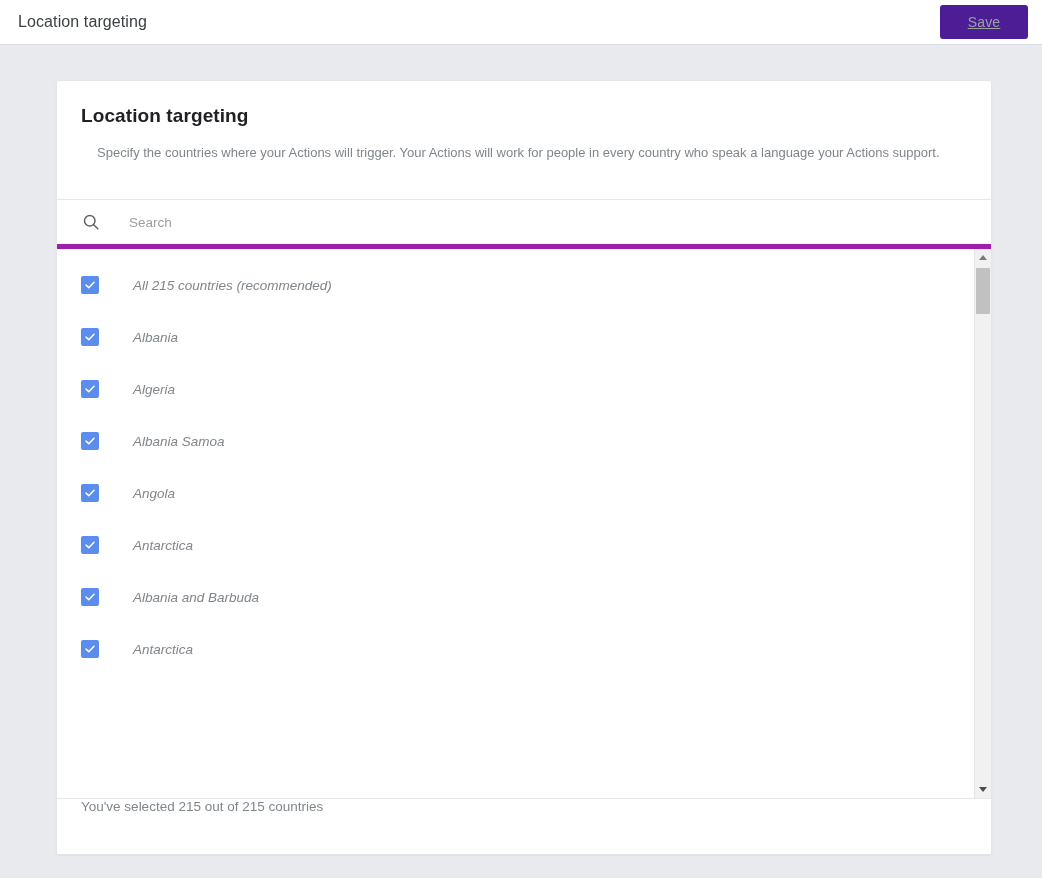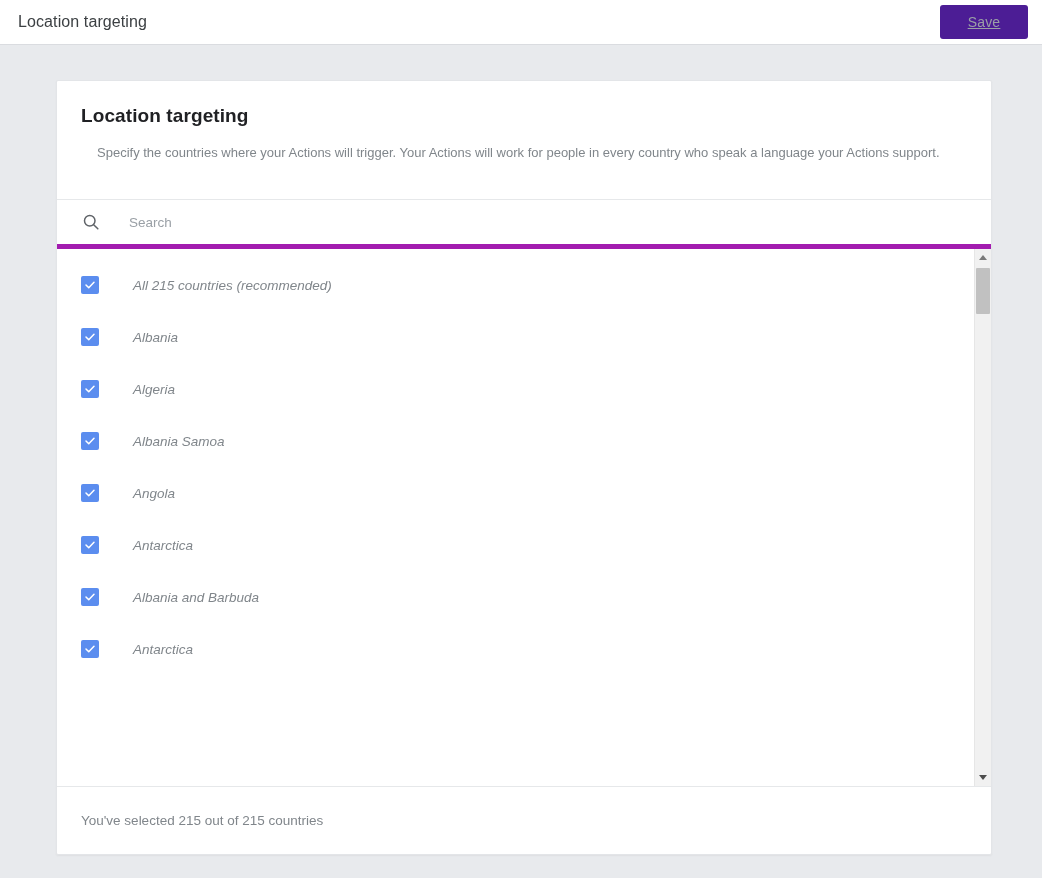"You've selected 215 out of" .card-footer { align-items: center -> none; height: 68px -> 56px }
